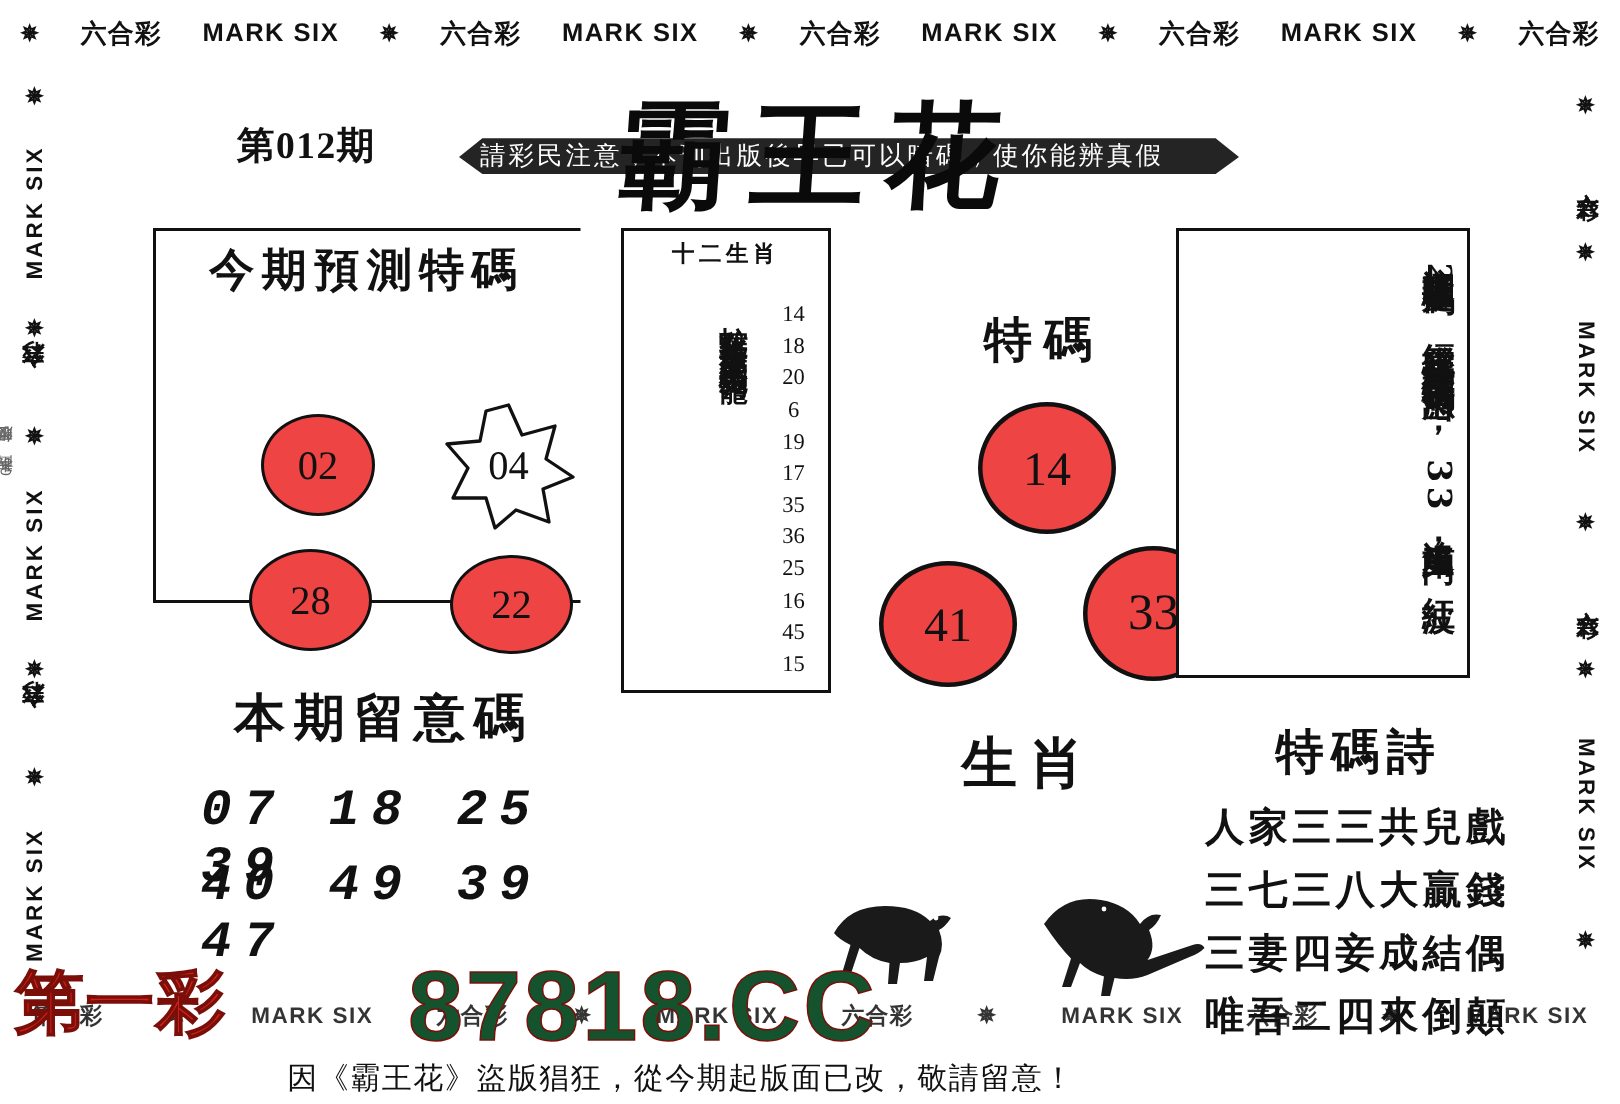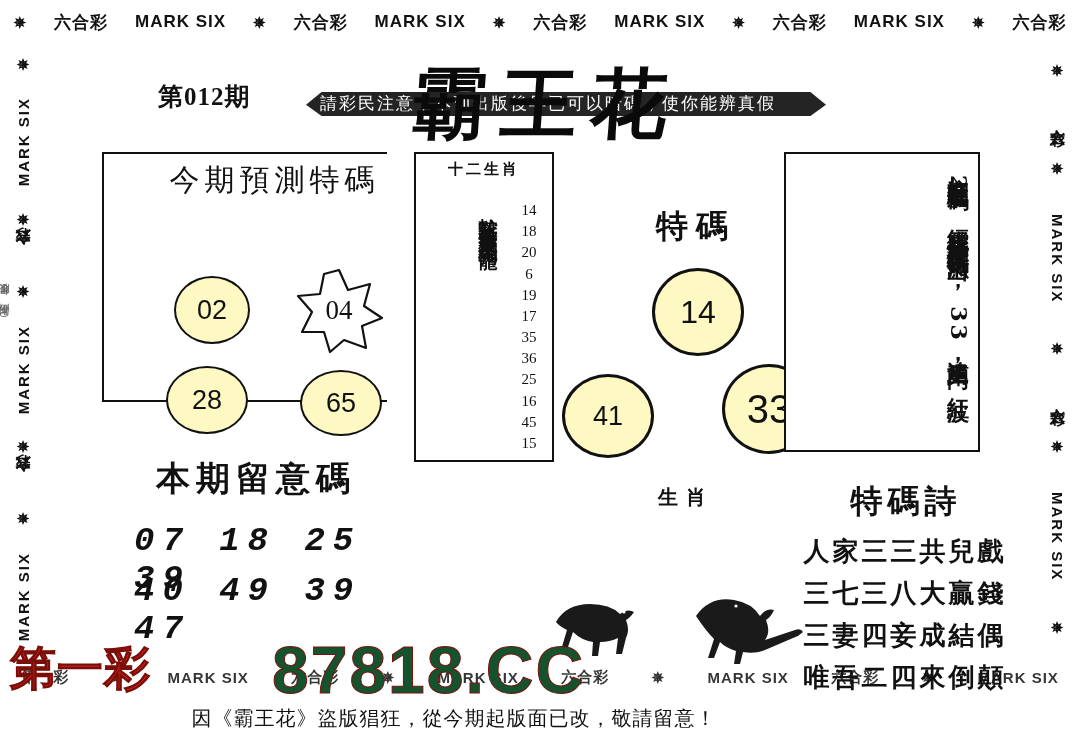"今期預測特碼" .pred-title { font-weight: normal -> bold; padding-left: 30px -> none }
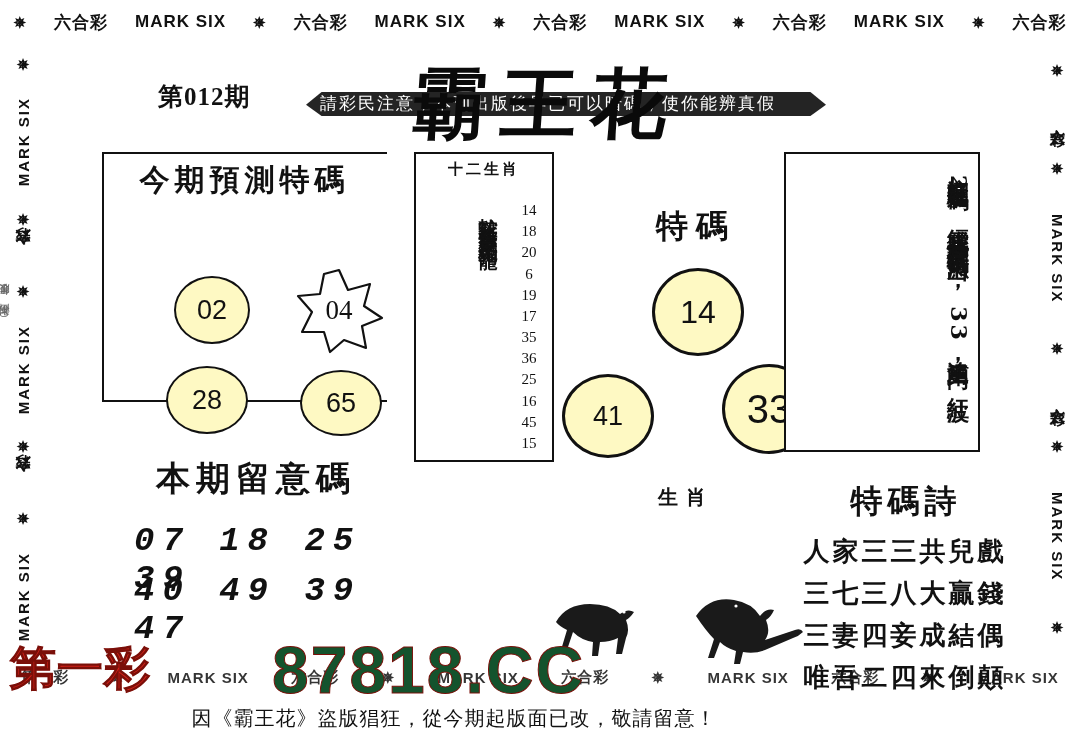"02" .ball { background: #fef9c3 -> #ef4444; font-family: Liberation Sans, sans-serif -> Liberation Serif, serif }
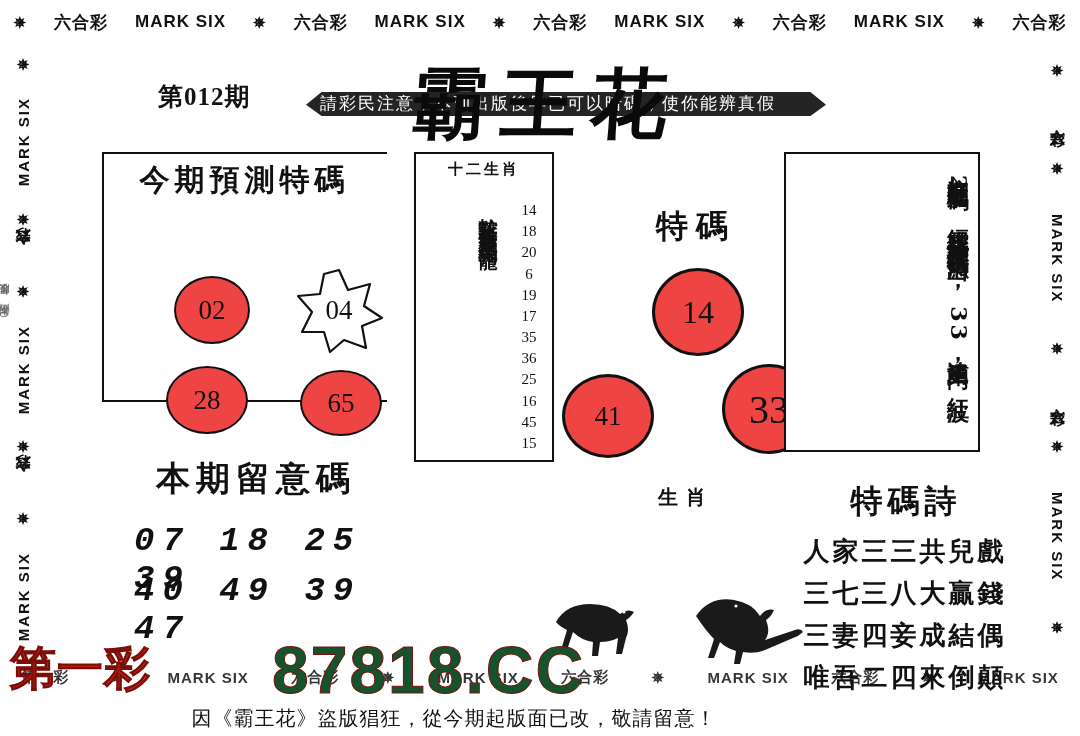"65" div.ball { text: 65 -> 22 }
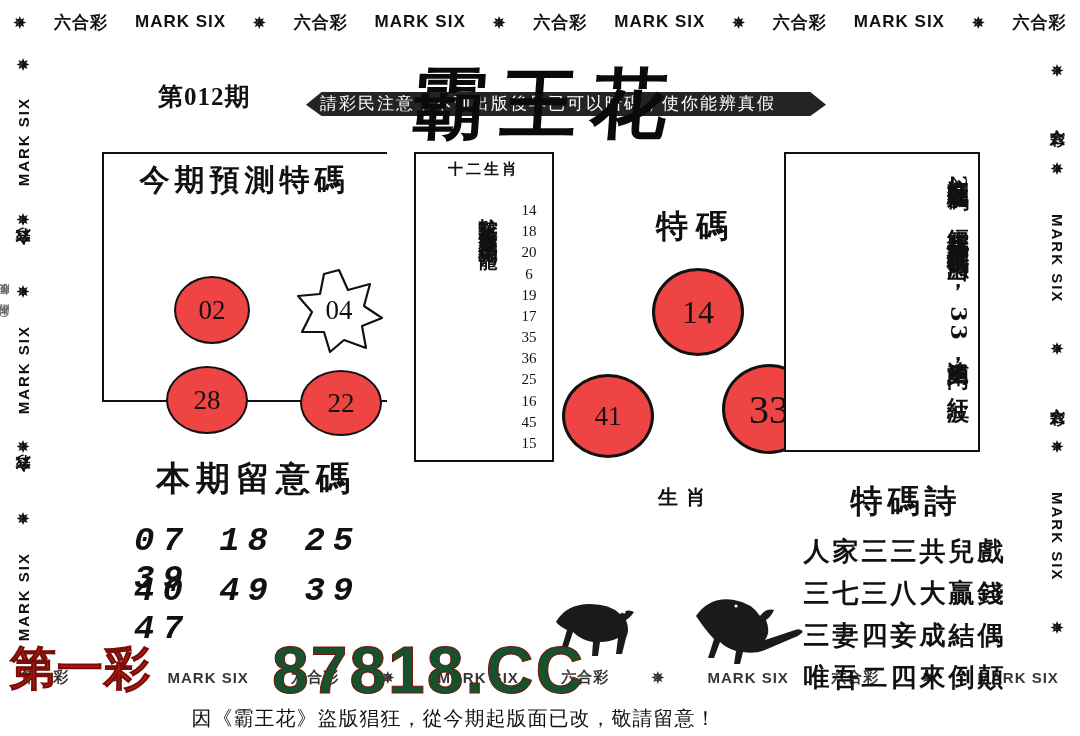"41" .ball-41 { font-size: 27px -> 32px; left: 516px -> 540px }
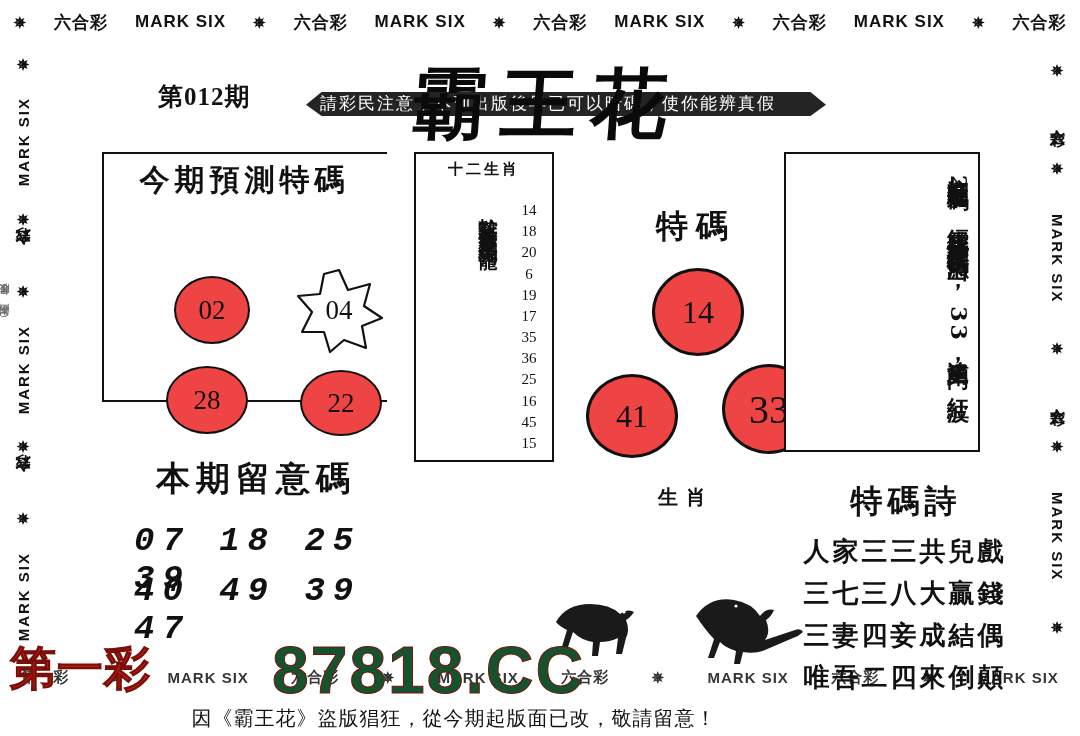"33" .ball-33 { font-size: 40px -> 34px }
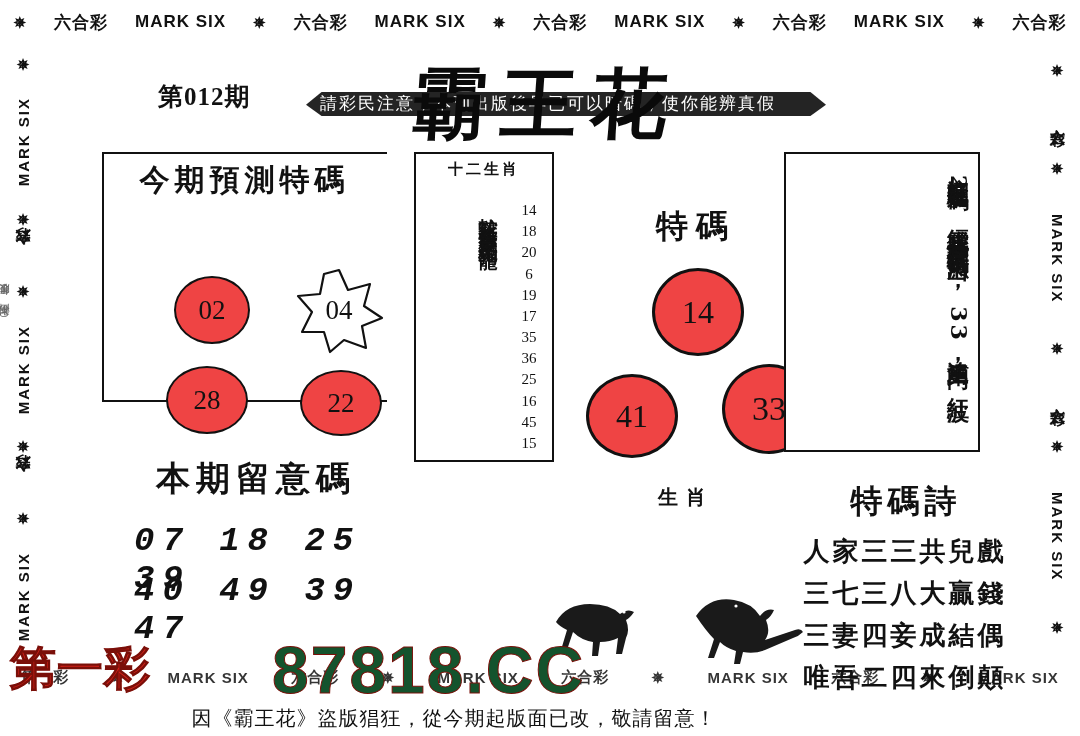"生肖" .sx-title { font-size: 20px -> 37px }
